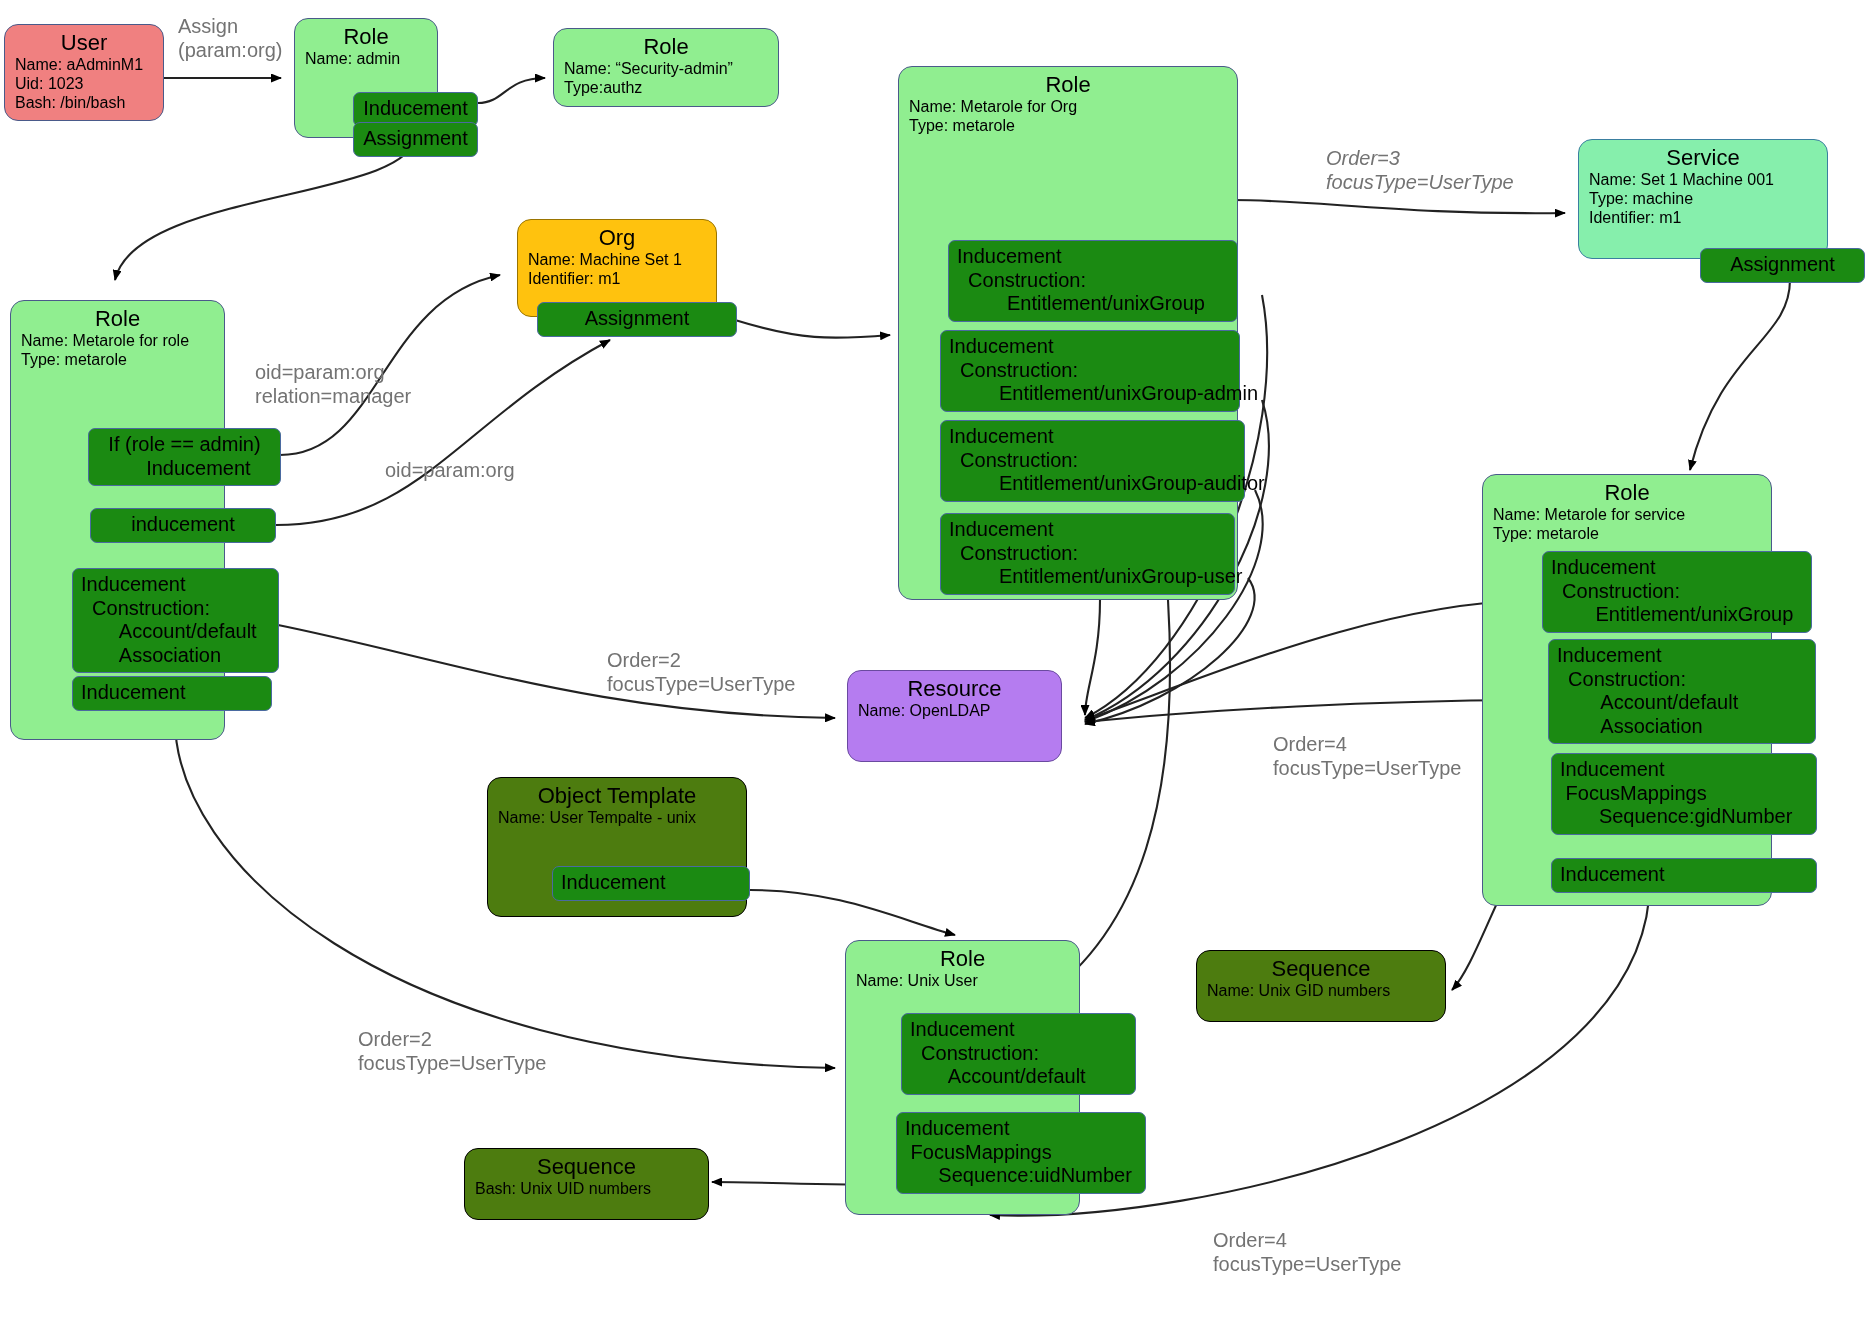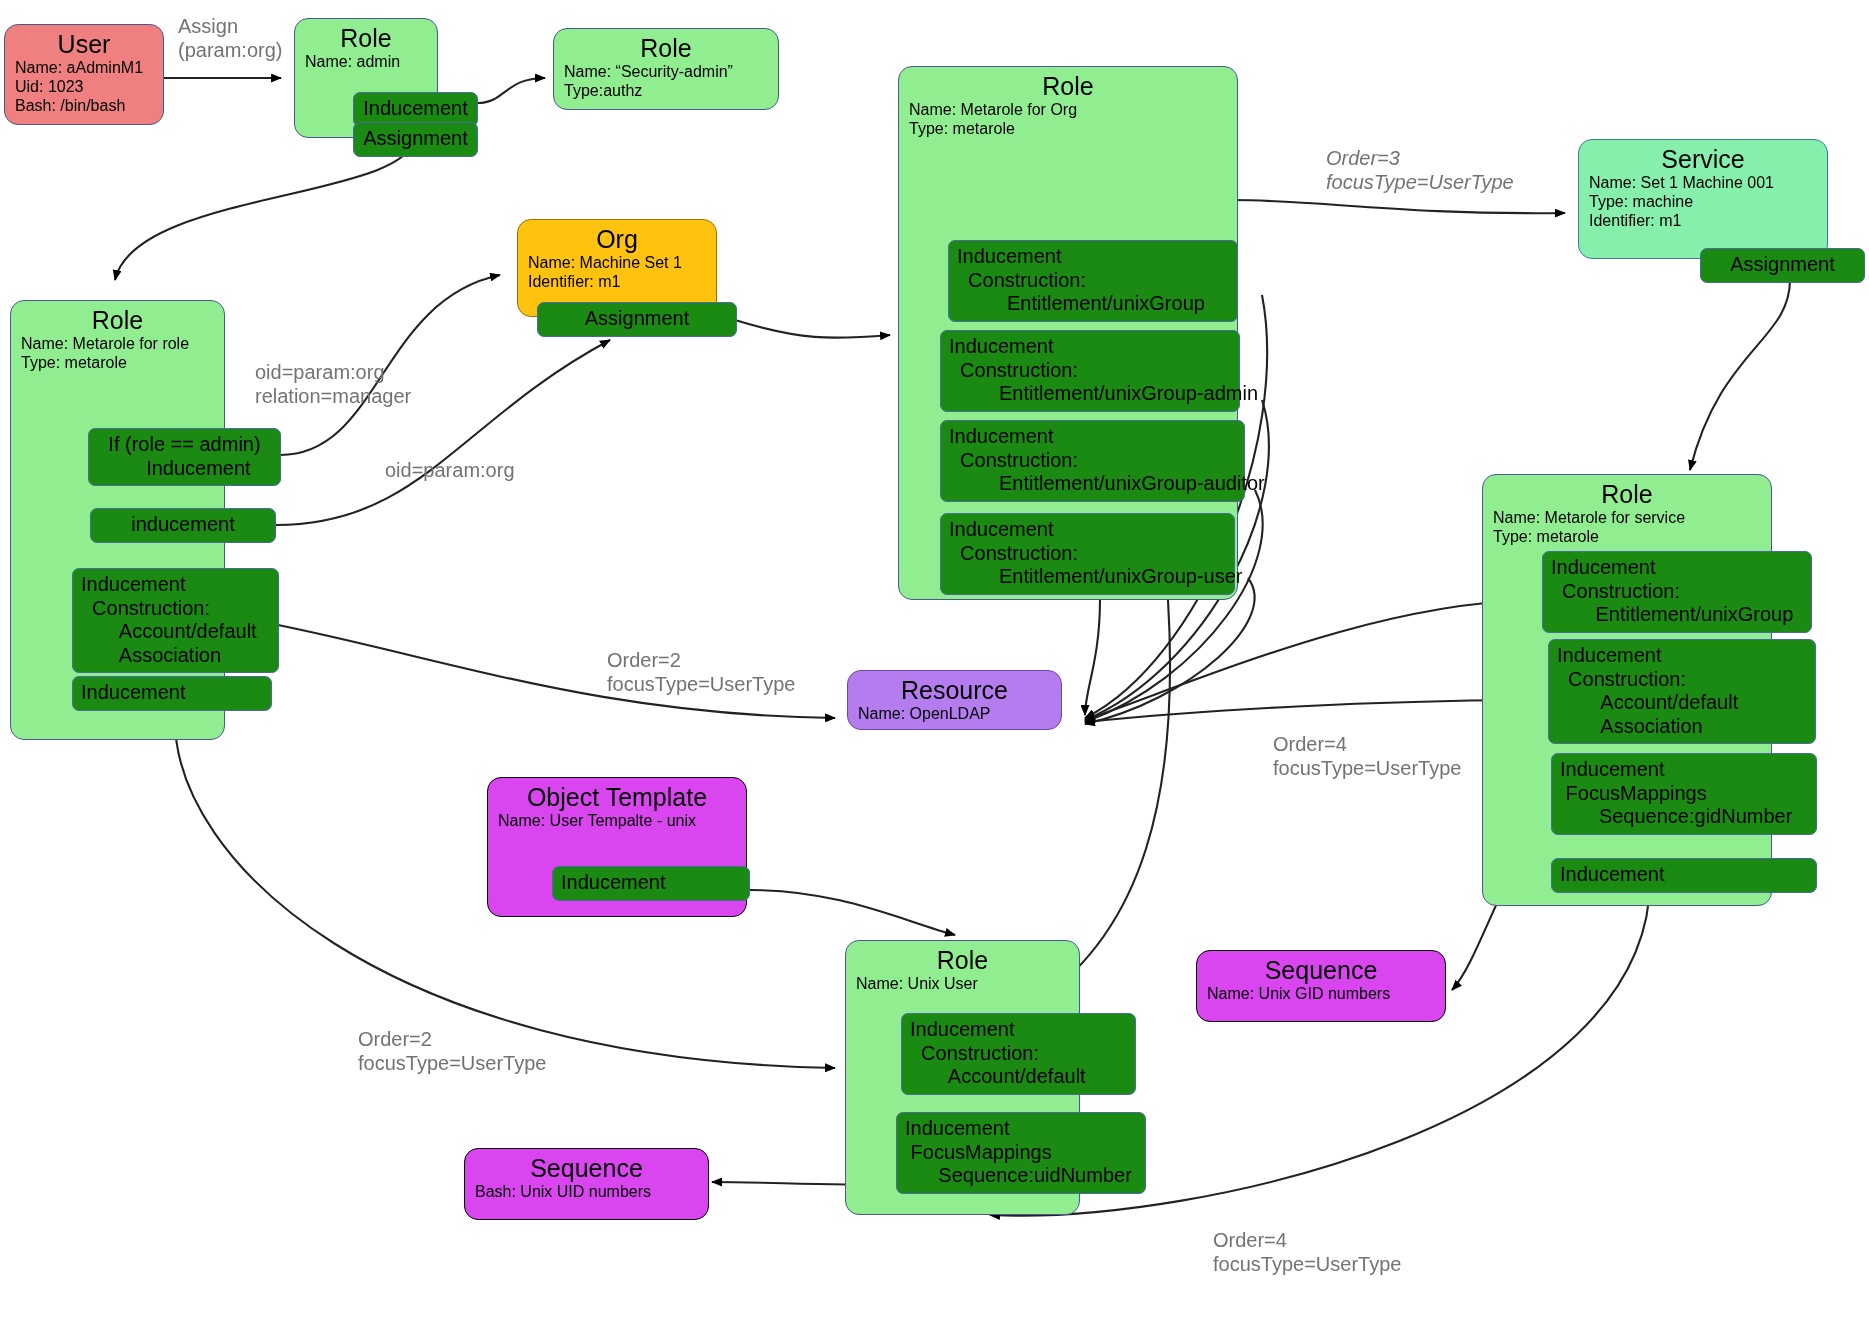"User" .node .title { font-size: 25px -> 22px }
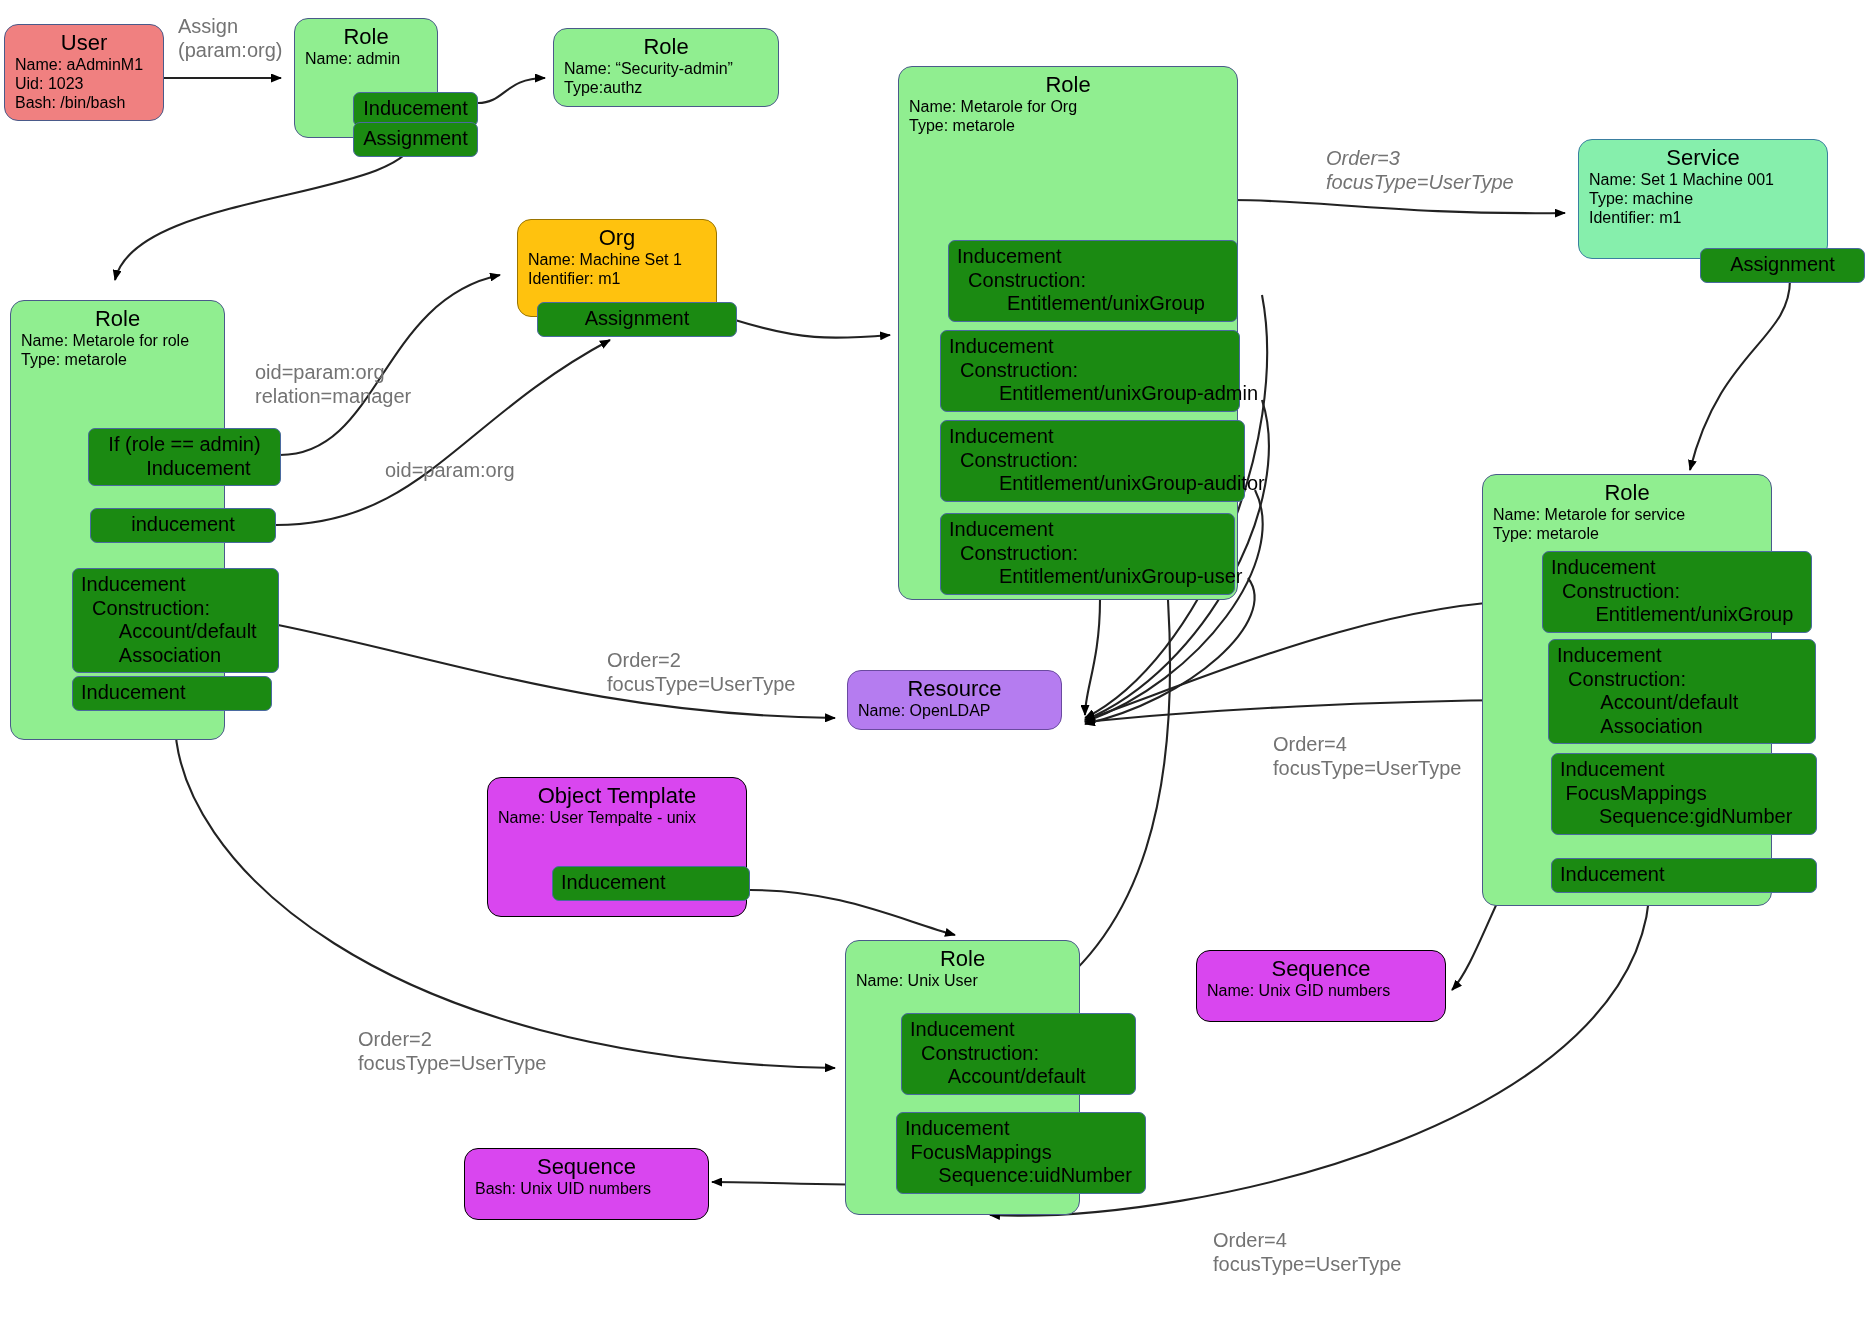"Resource" div.node { height: 60px -> 92px }
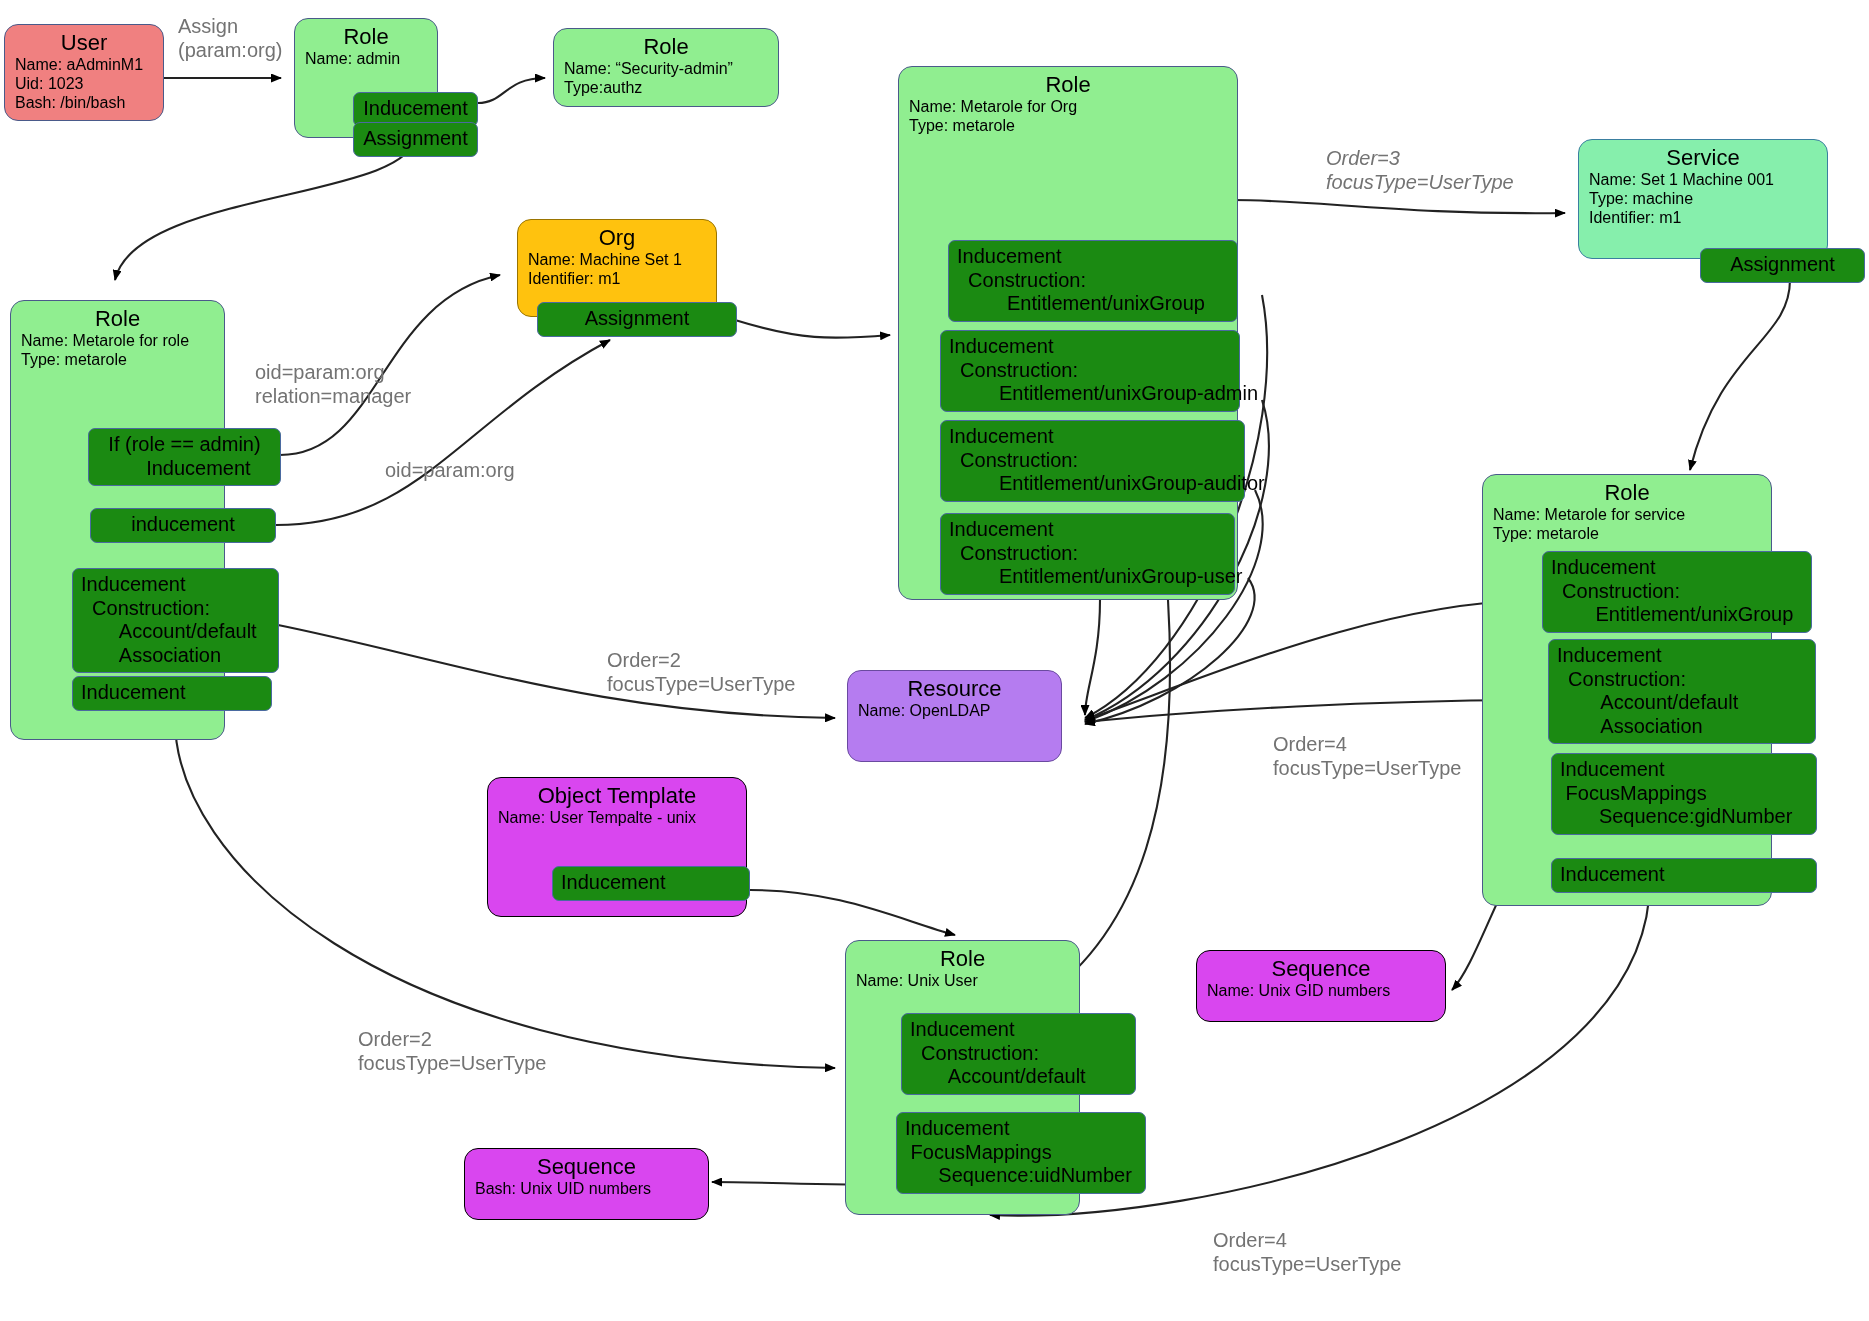"Object Template" .n-plain { background: #d946ef -> #4d7c0f }
